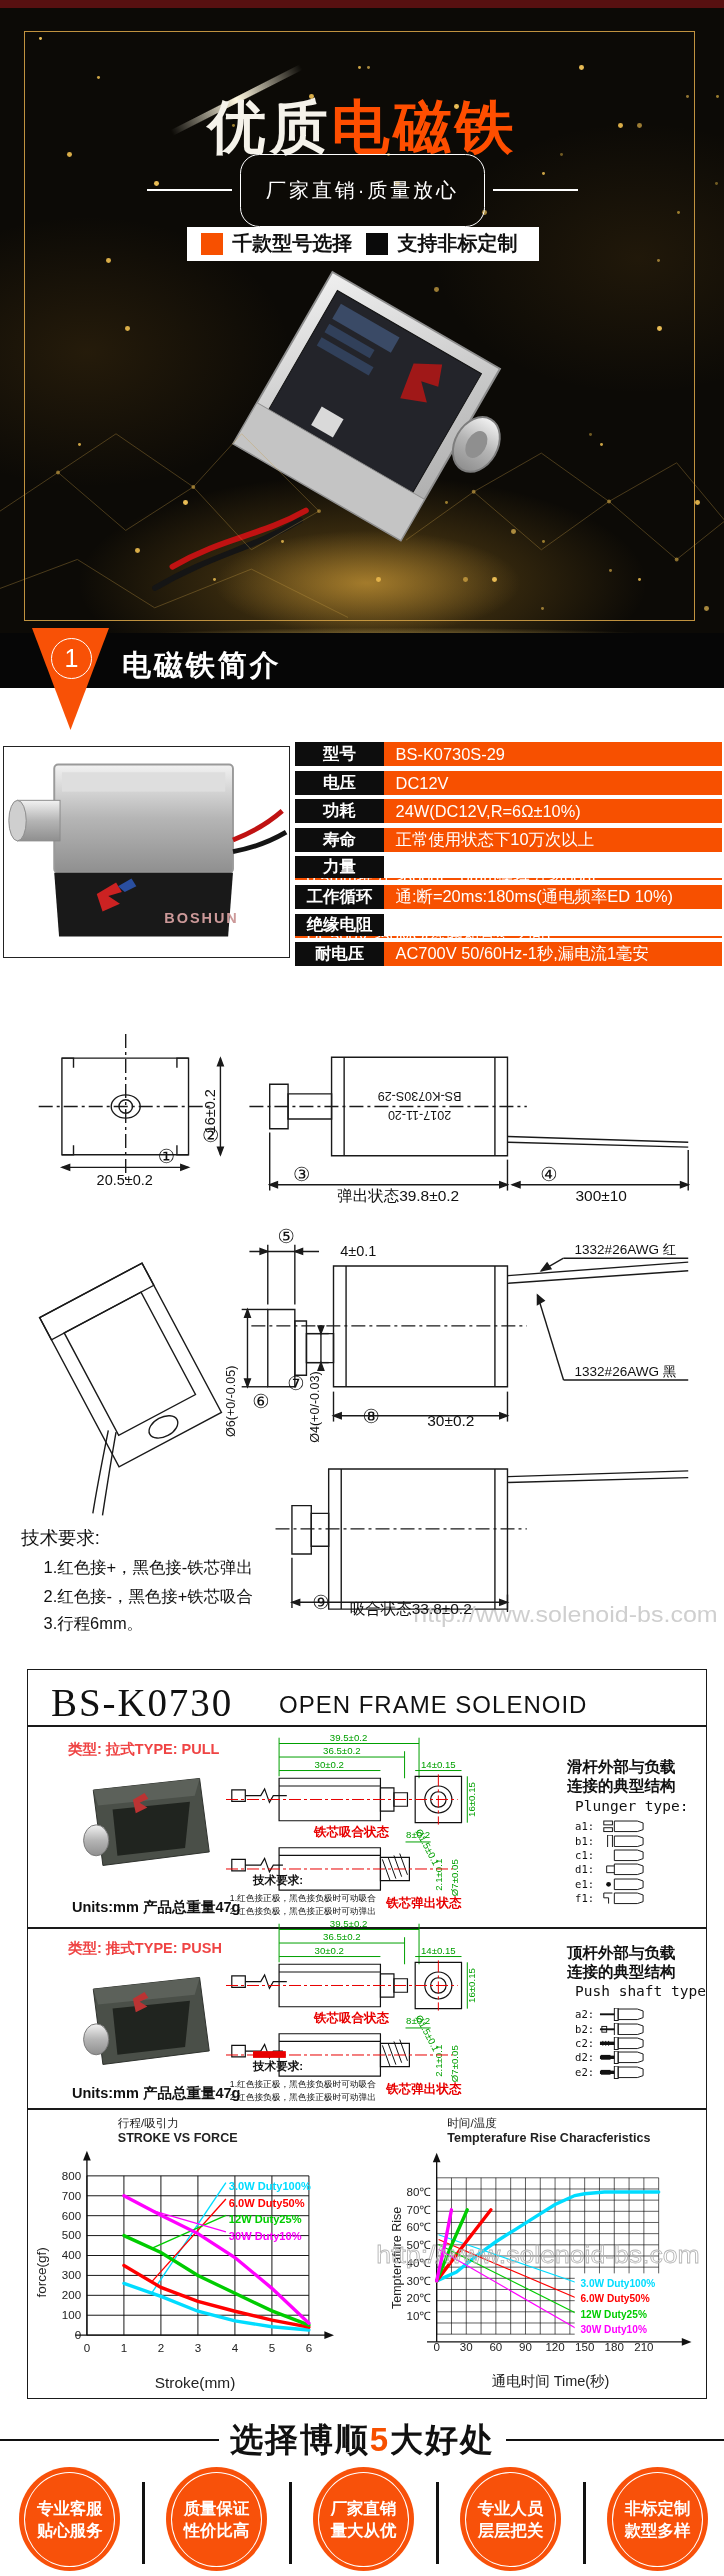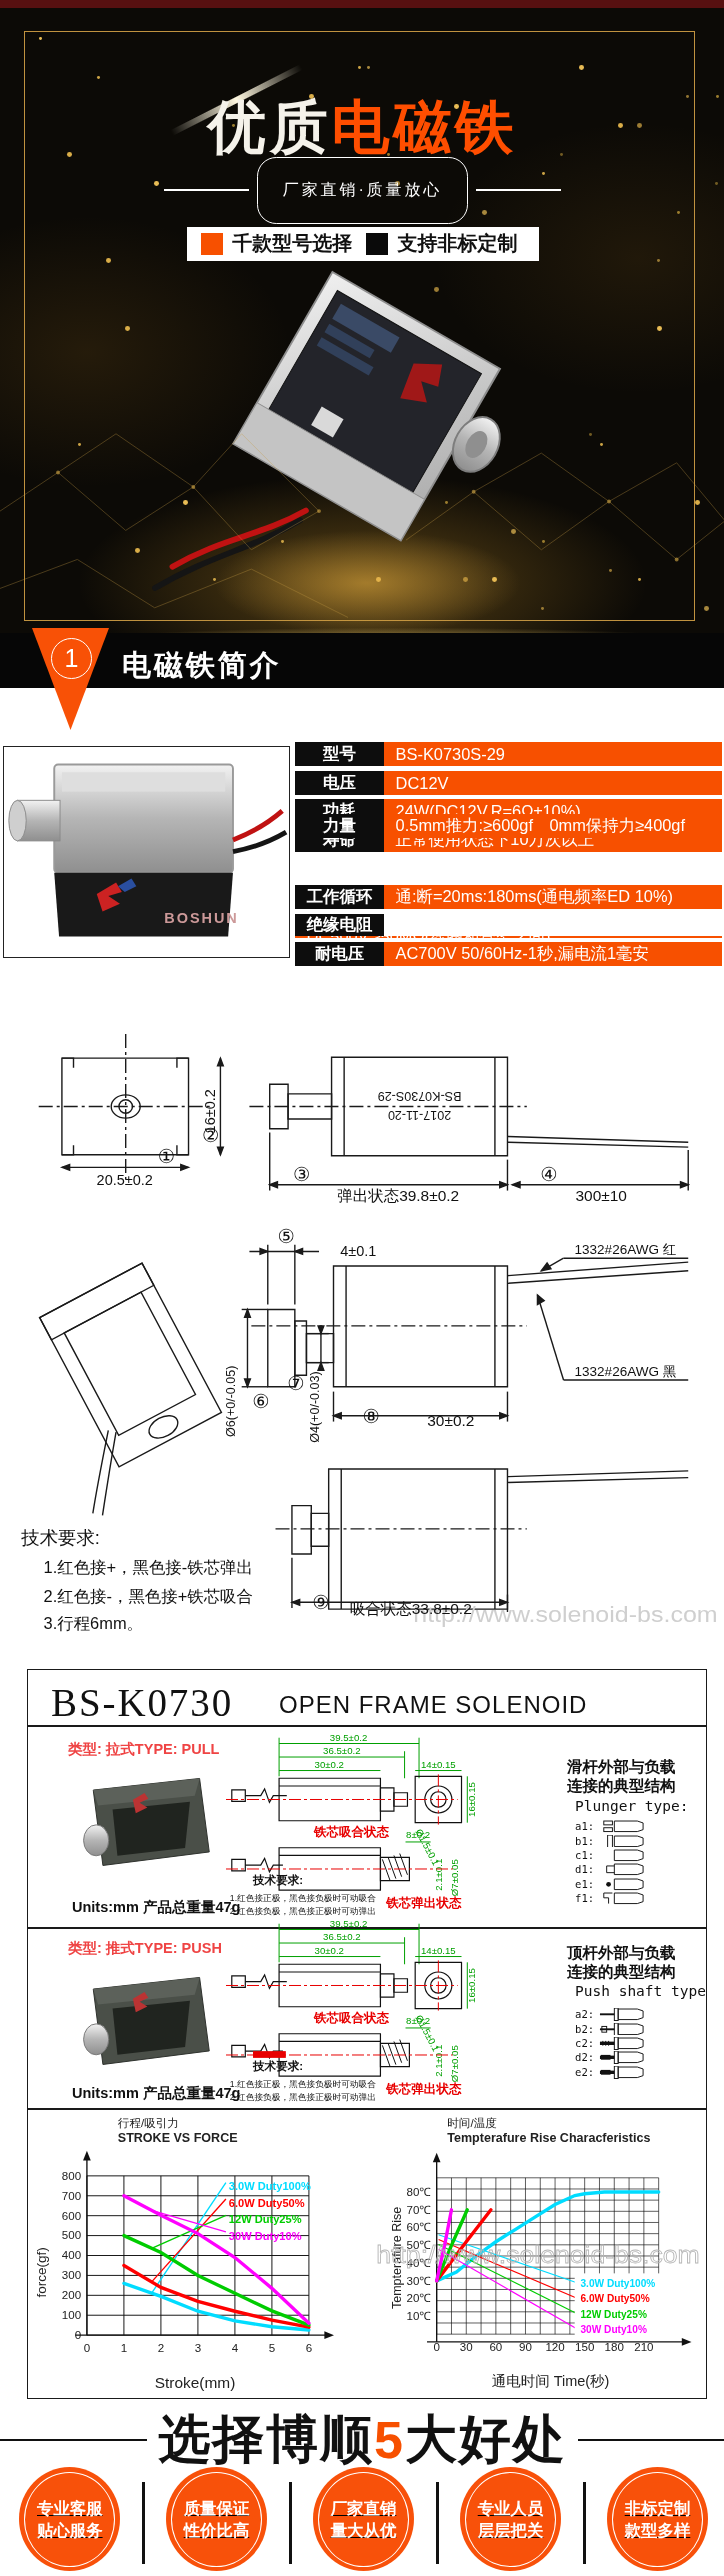"厂家直销·质量放心" #tag-pill { font-size: 16px -> 20px }
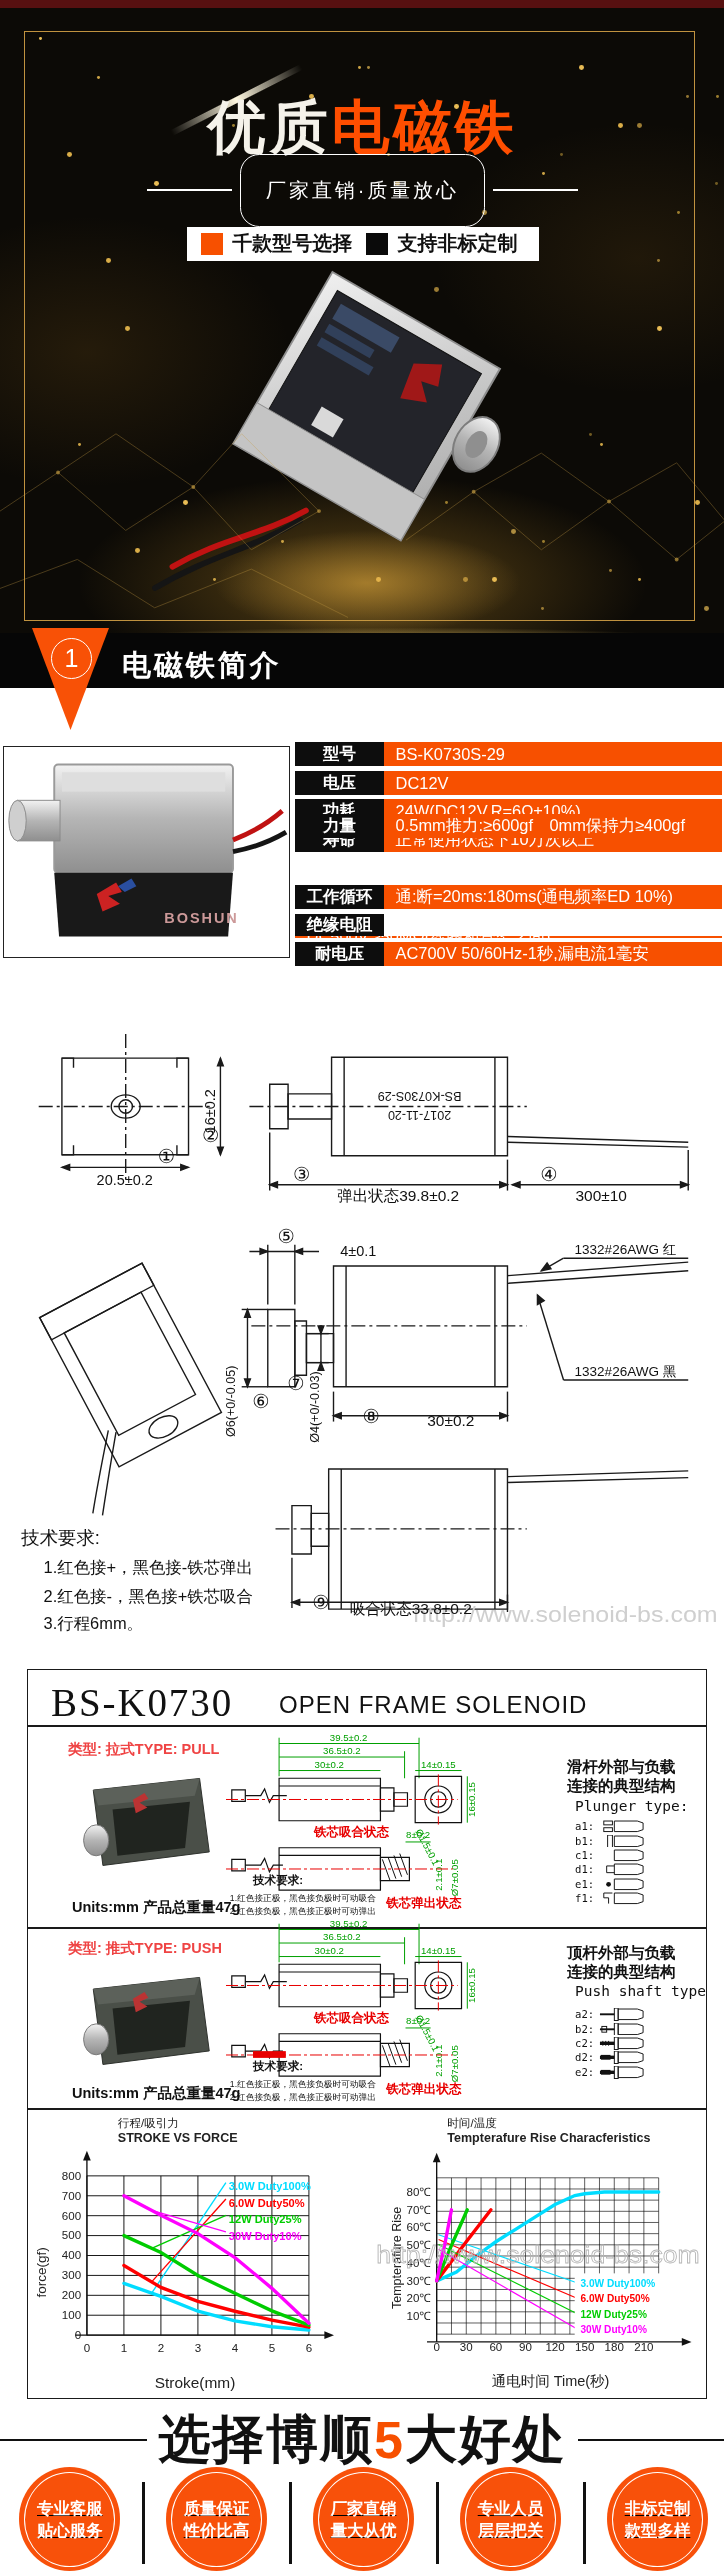"力量" div.spec-row { flex-direction: none -> column; top: 803px -> 845px }
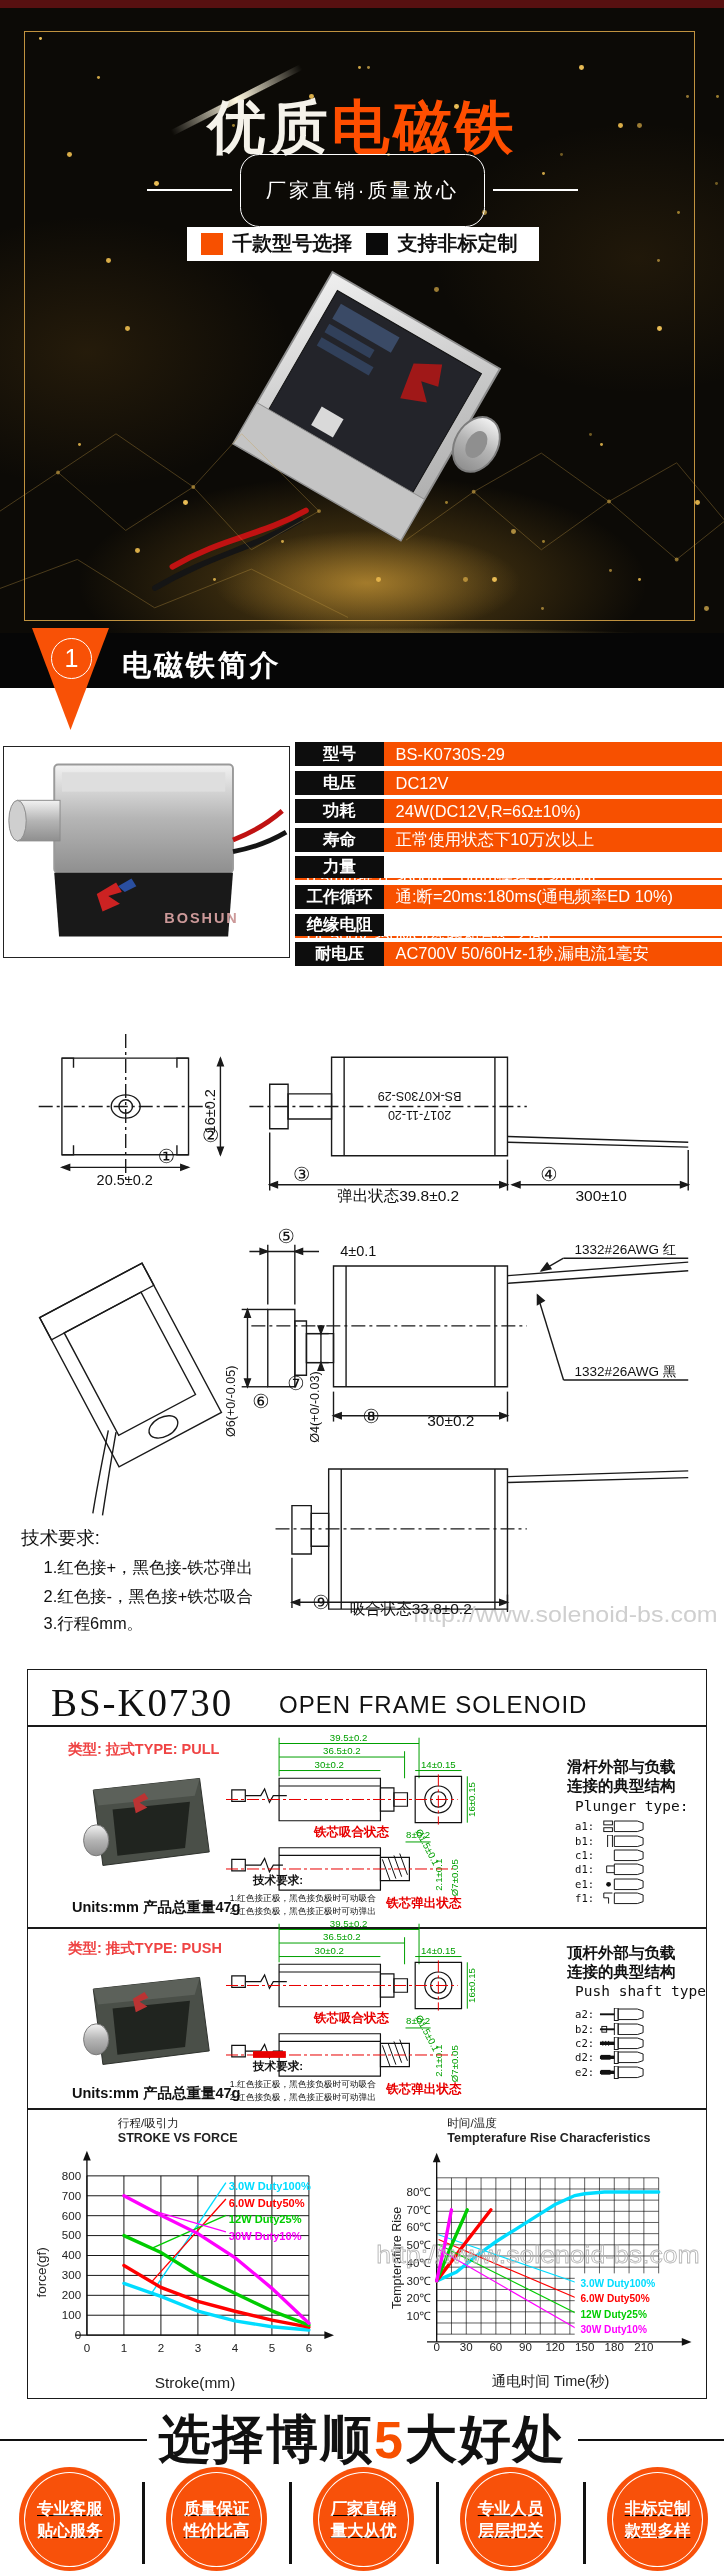"选择博顺" #bottom-heading { font-size: 52px -> 33px }
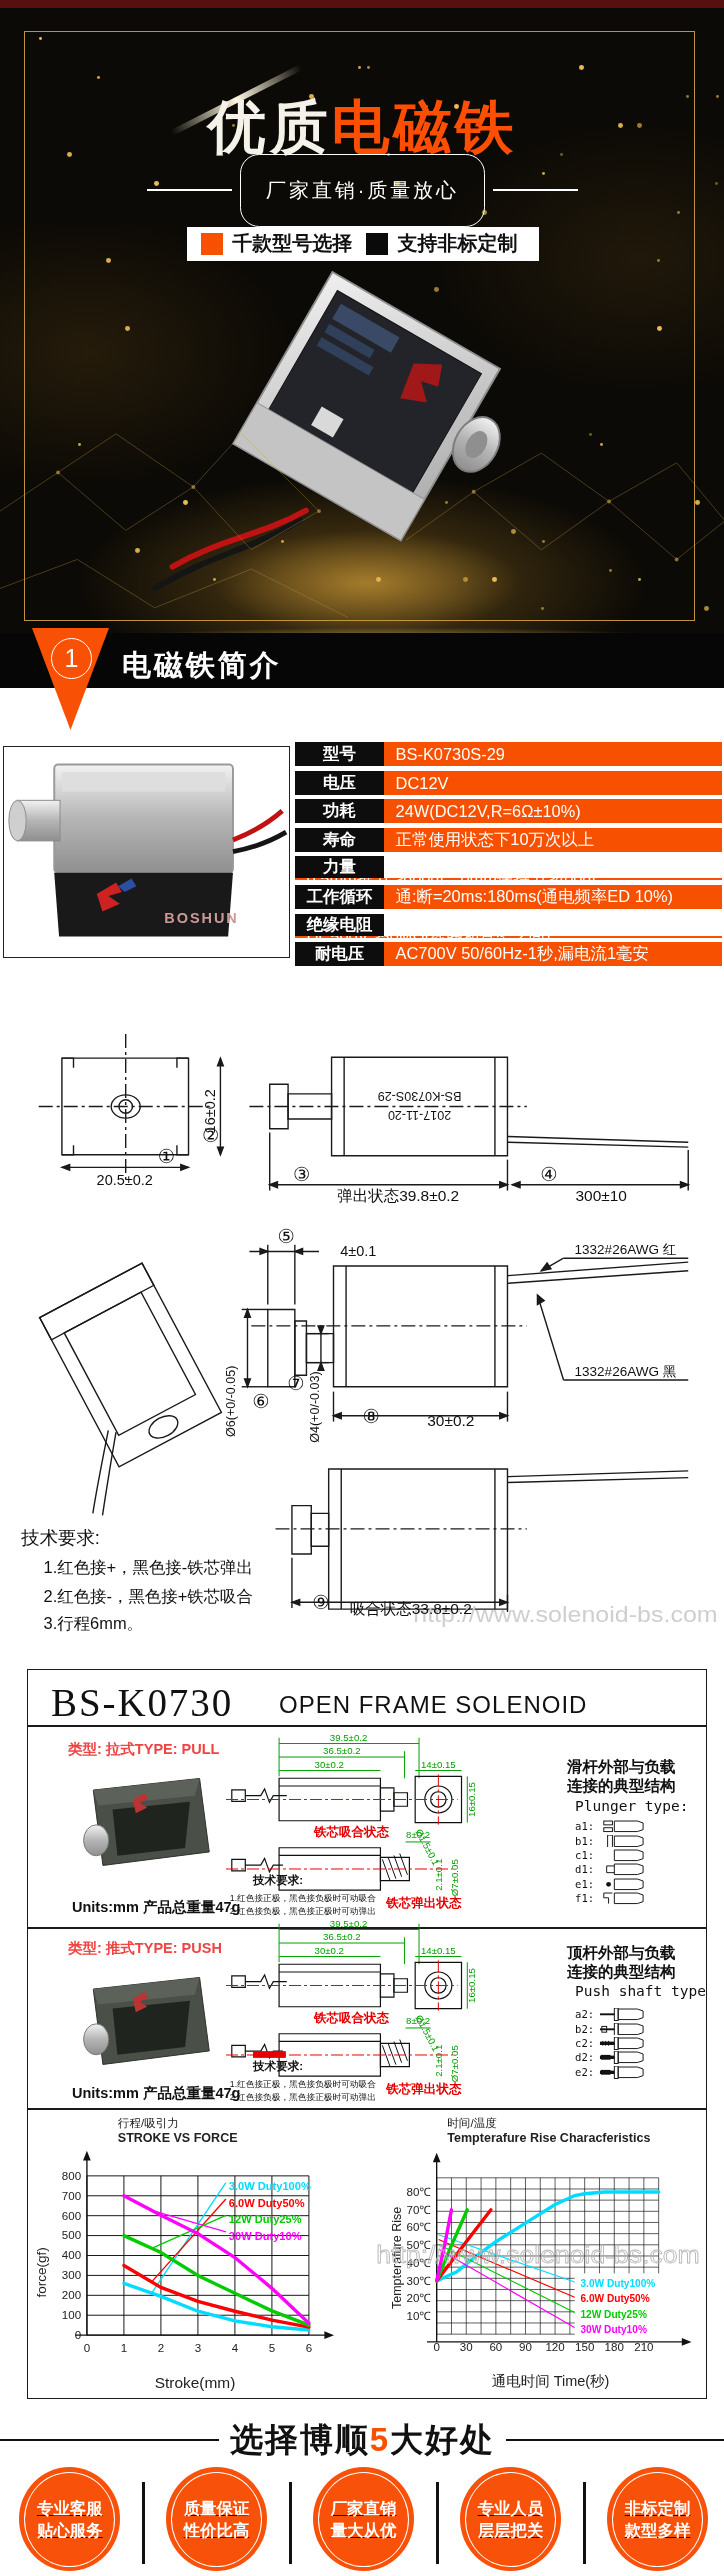"专业客服" .benefit { text-decoration: underline -> none }
